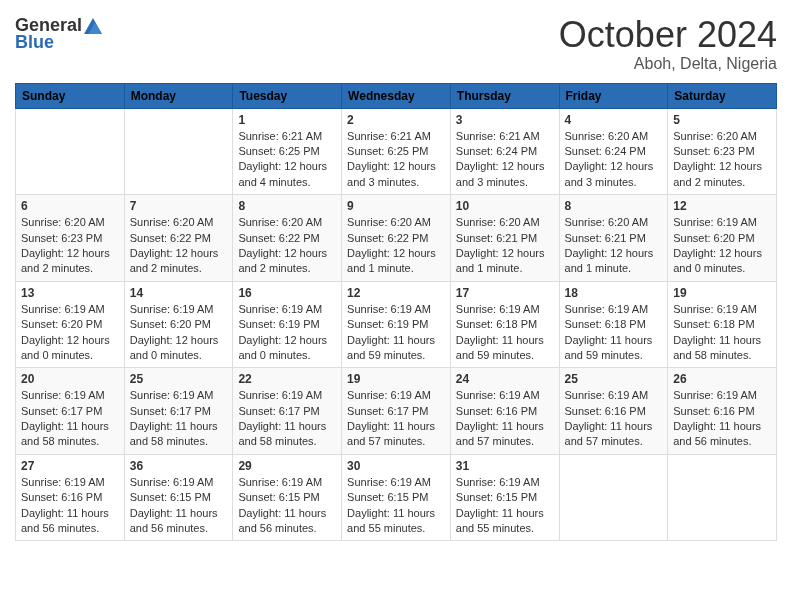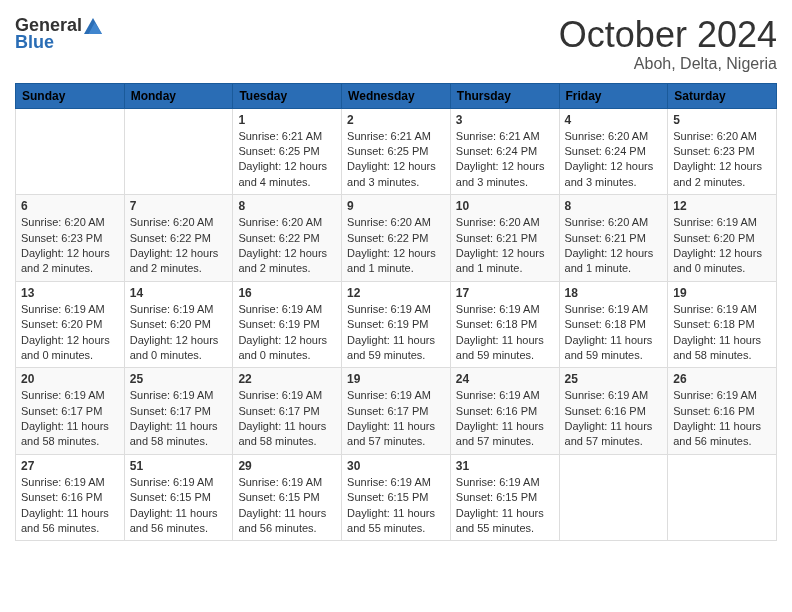"51" span.day-number { text: 51 -> 36 }
